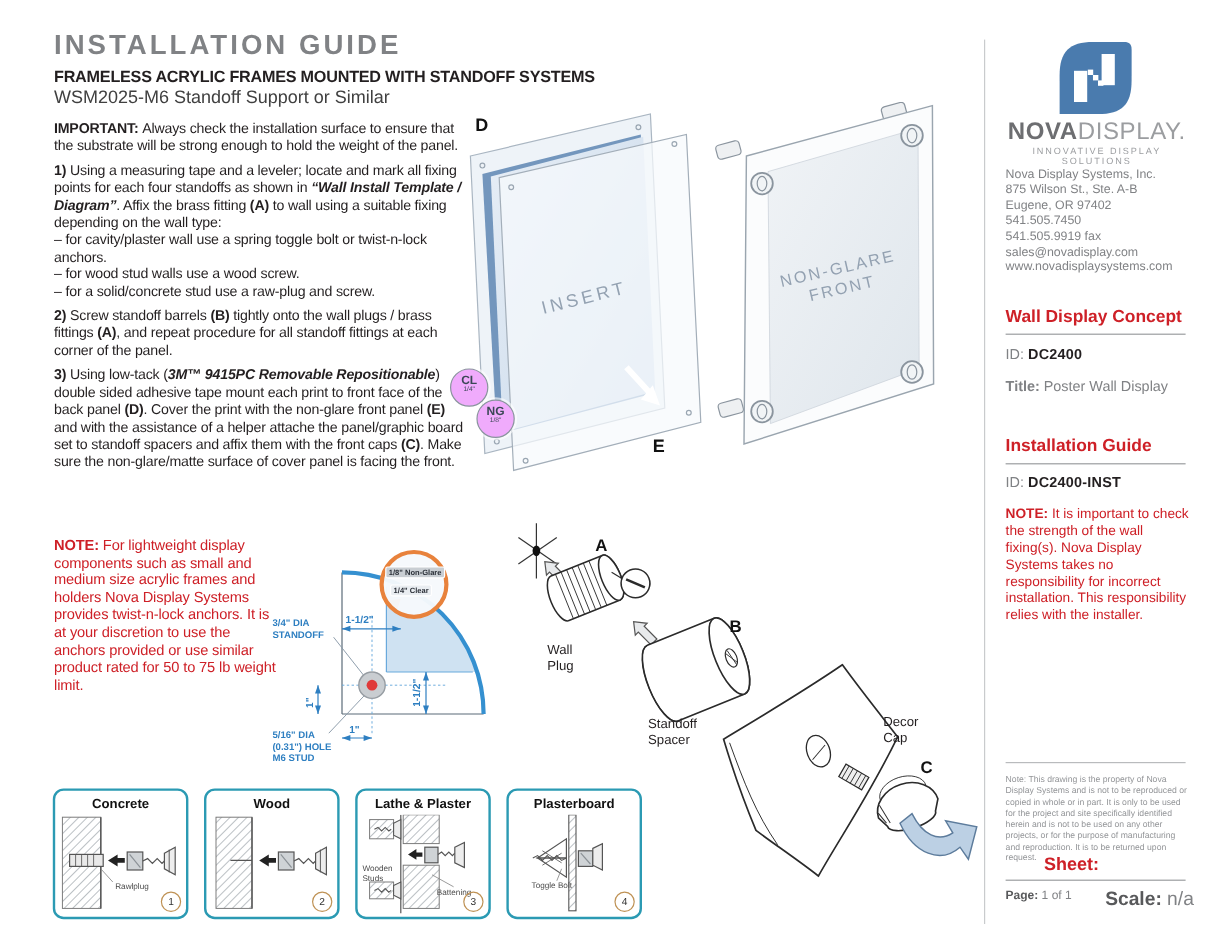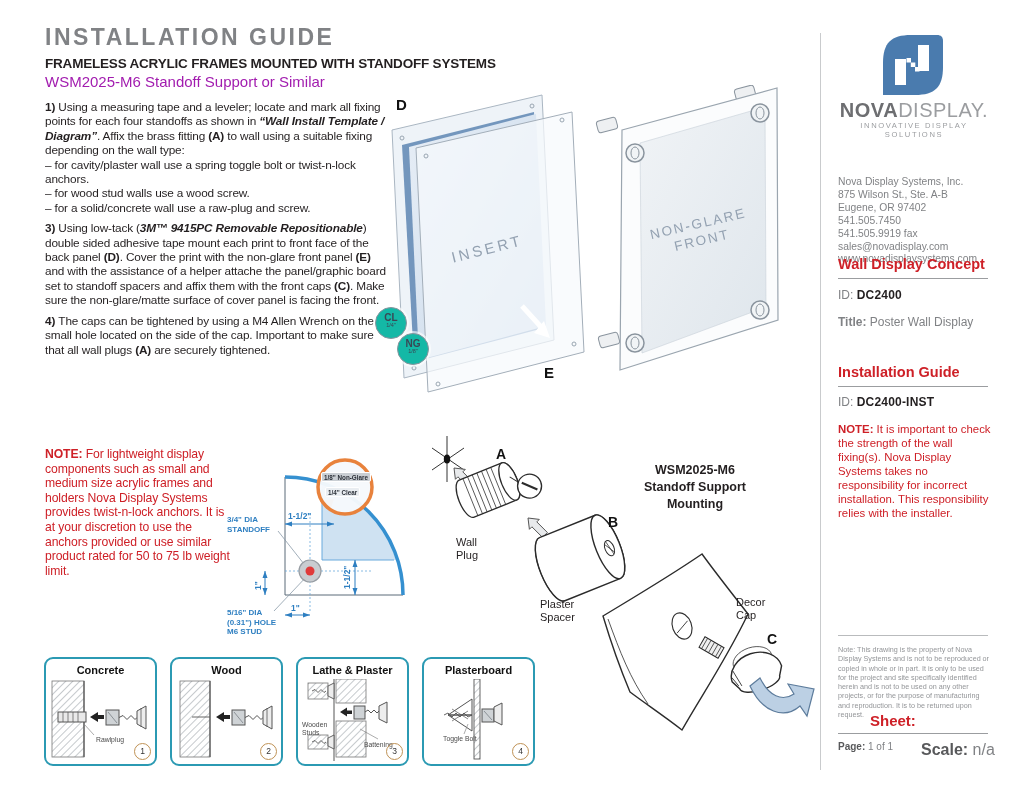"WSM2025-M6 Standoff Support or Similar" .sub2 { color: #a21caf -> #404040 }
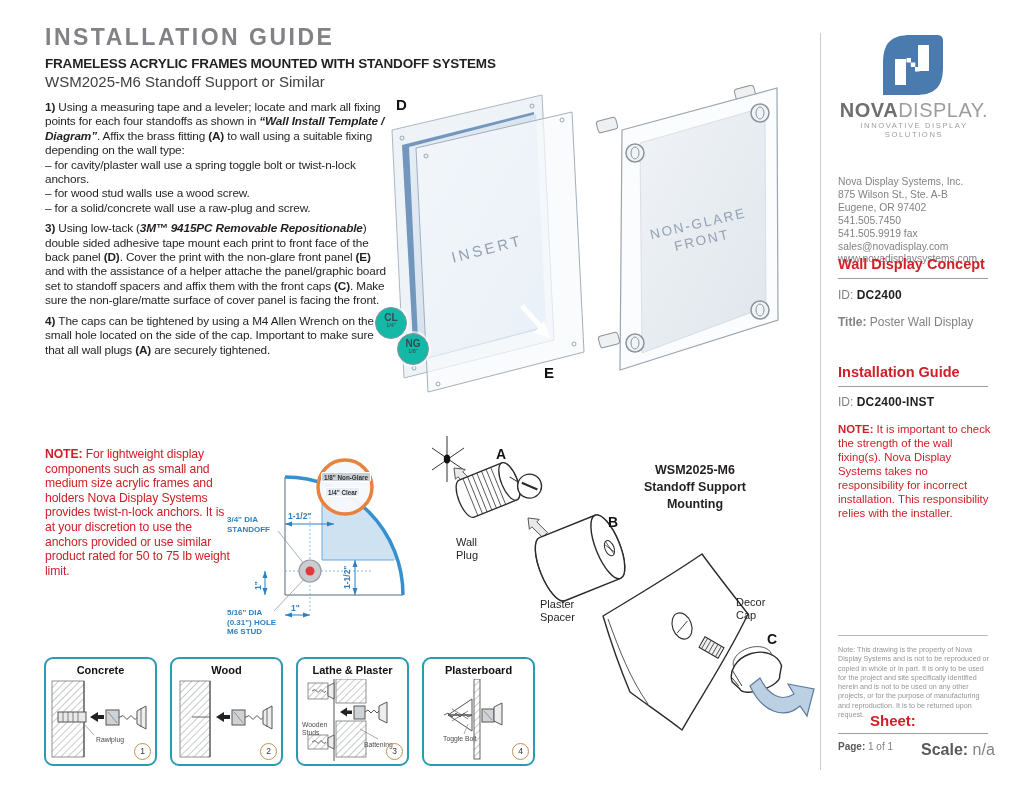"IMPORTANT: Always check the installation" p { html: none -> <p><span>IMPORTANT: </span><span>Always check the installation surface to ensure that the substrate will be strong enough to hold the weight of the panel.</span></p> }
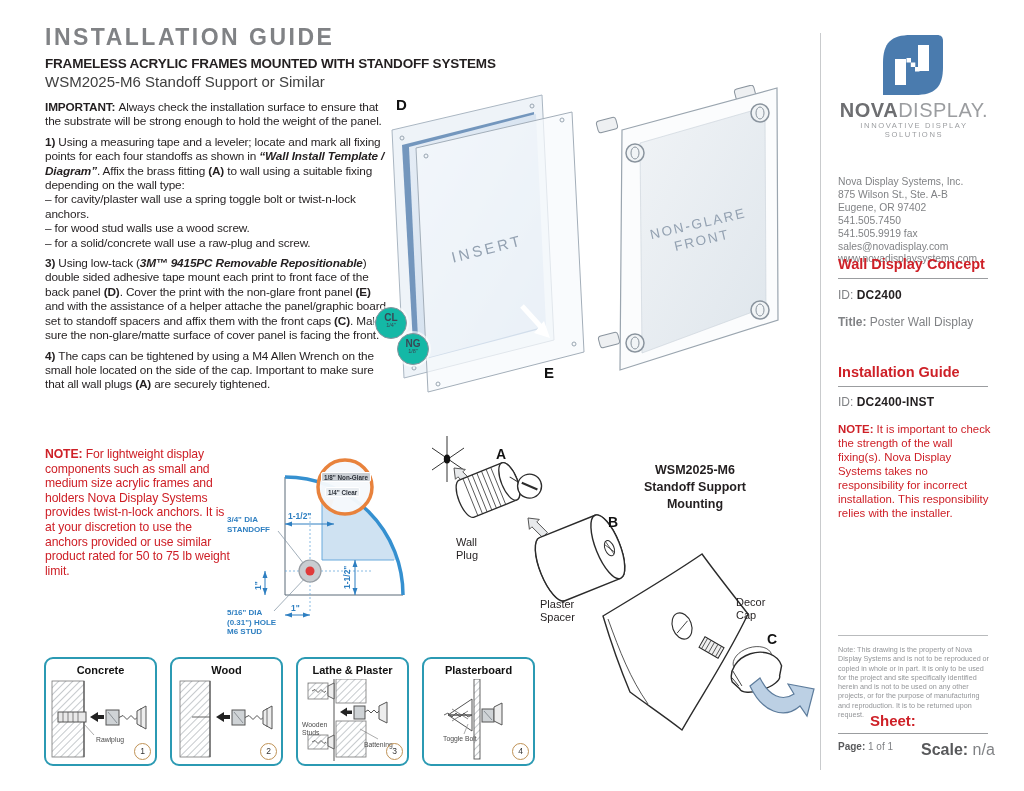"Nova Display Systems, Inc." .addr { margin-top: 36px -> none }
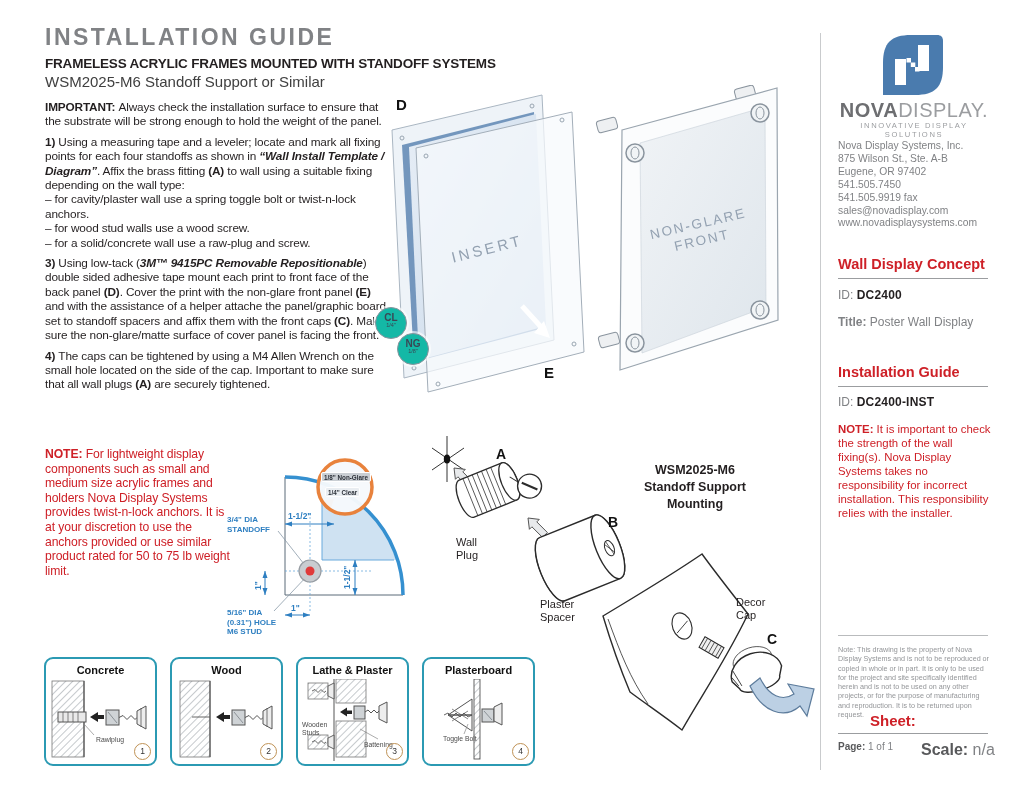"– for a solid/concrete wall" p { text: wall -> stud }
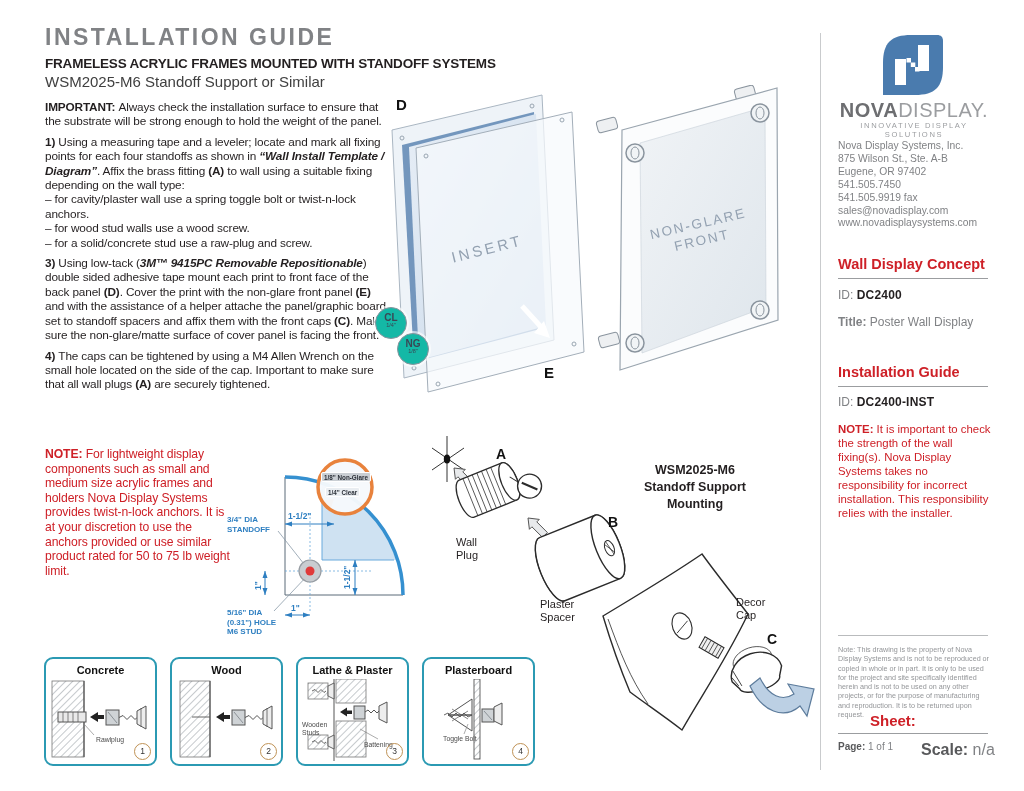"2) Screw standoff barrels (B)" p { html: none -> <p><span>2) </span><span>Screw standoff barrels </span><span>(B)</span><span> tightly onto the wall plugs / brass fittings </span><span>(A)</span><span>, and repeat procedure for all standoff fittings at each corner of the panel.</span></p> }
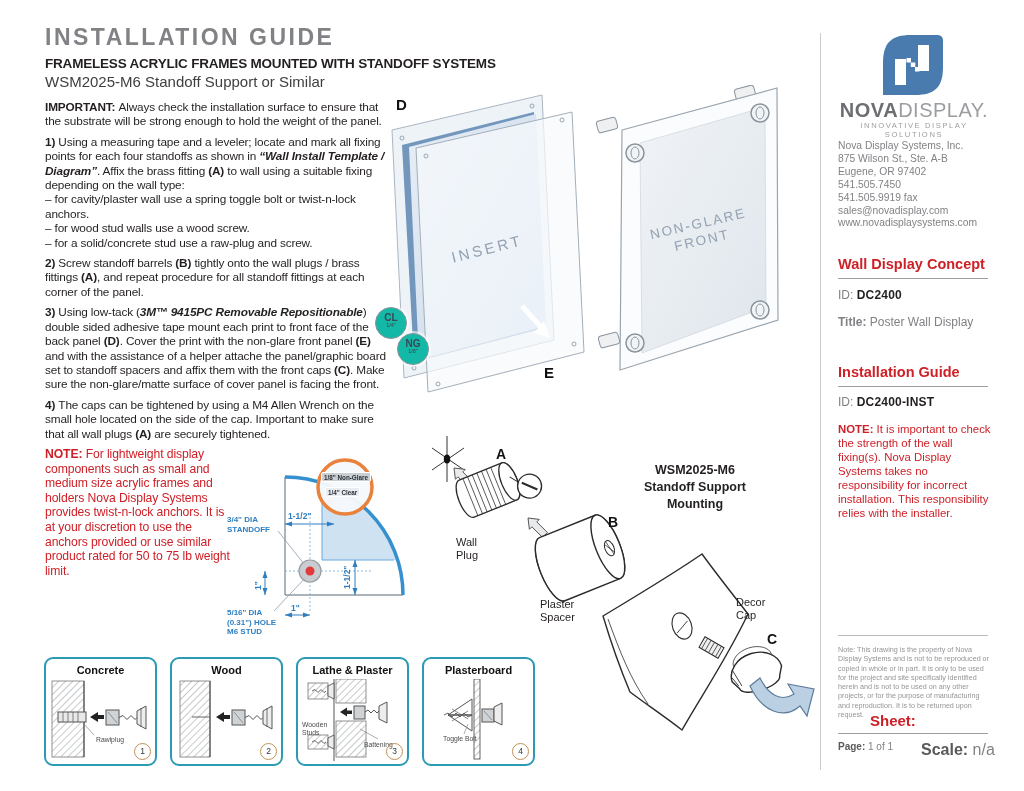"CL" .badge { background: #14b8a6 -> #f0abfc }
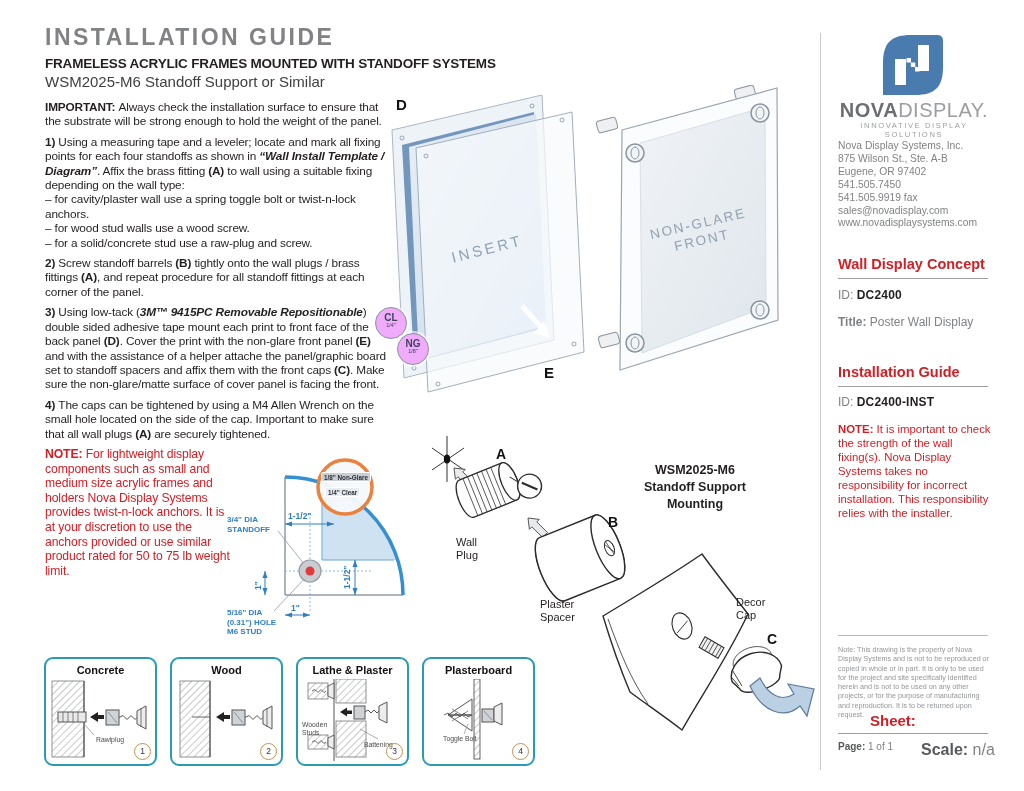"4) The caps can be" p { html: <p><span>4) </span><span>The caps can be tightened by using a M4 Allen Wrench on the small hole located on the side of the cap. Important to make sure that all wall plugs </span><span>(A)</span><span> are securely tightened.</span></p> -> none }
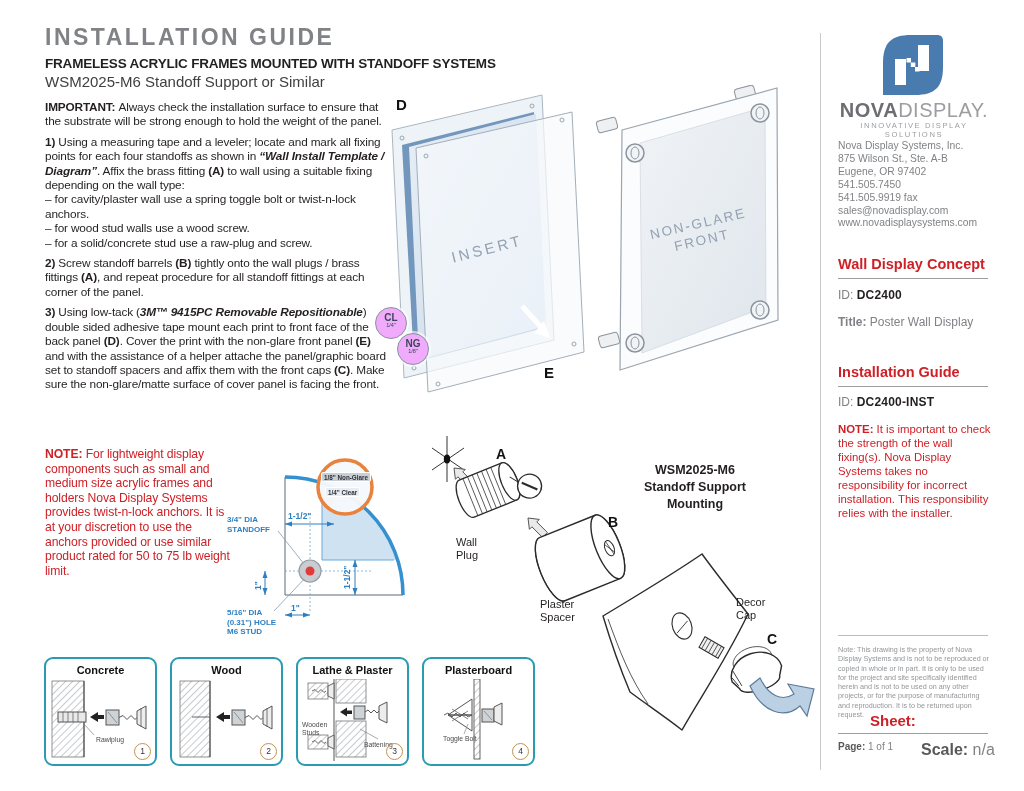"WSM2025-M6" div.abs { html: <div> <div>WSM2025-M6</div> <div>Standoff Support</div> <div>Mounting</div> </div> -> none }
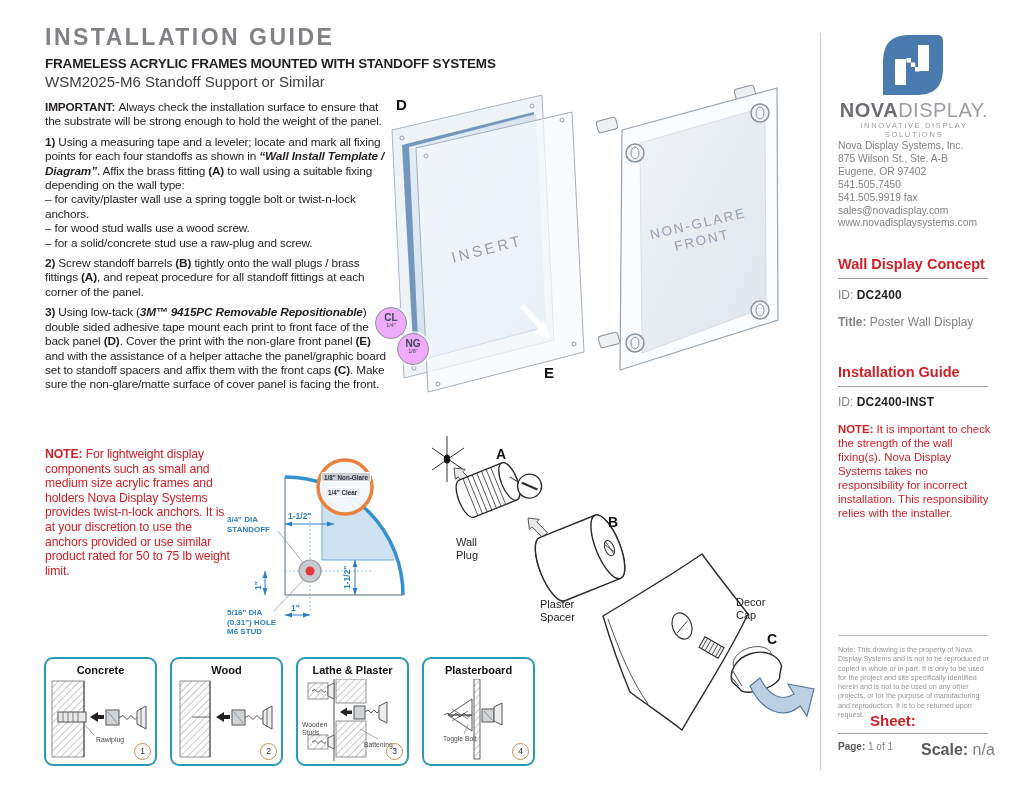"Plaster Spacer" div.abs { text: Plaster -> Standoff }
